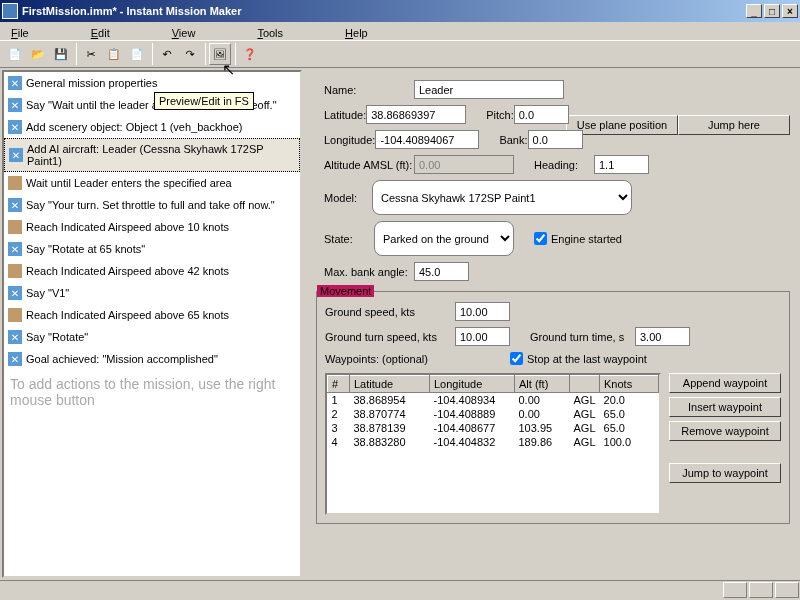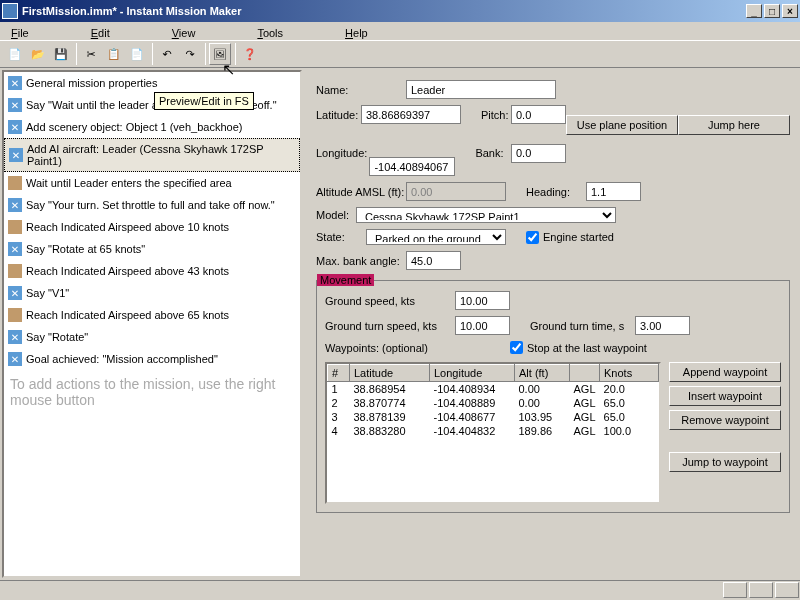"Name:" .lbl { margin-left: none -> 8px }
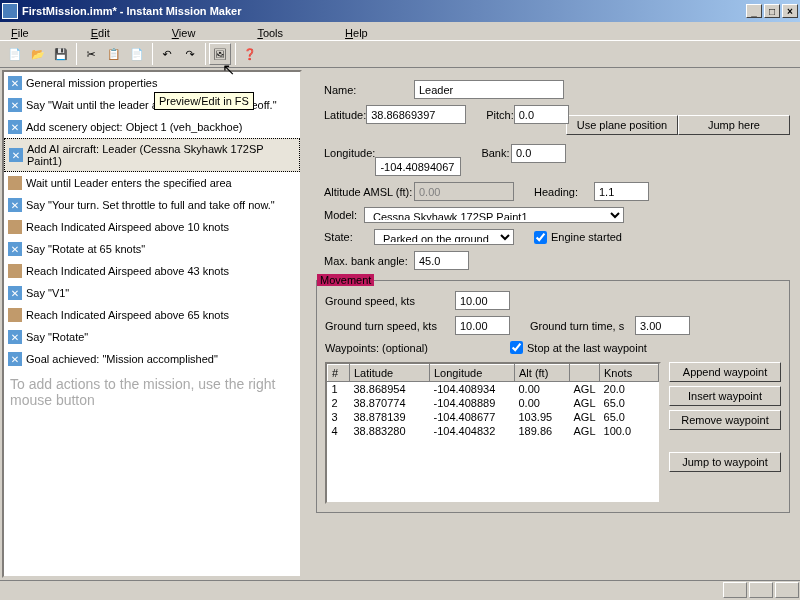"-104.40894067" input.inp { margin-top: 27px -> none; width: 86px -> 104px }
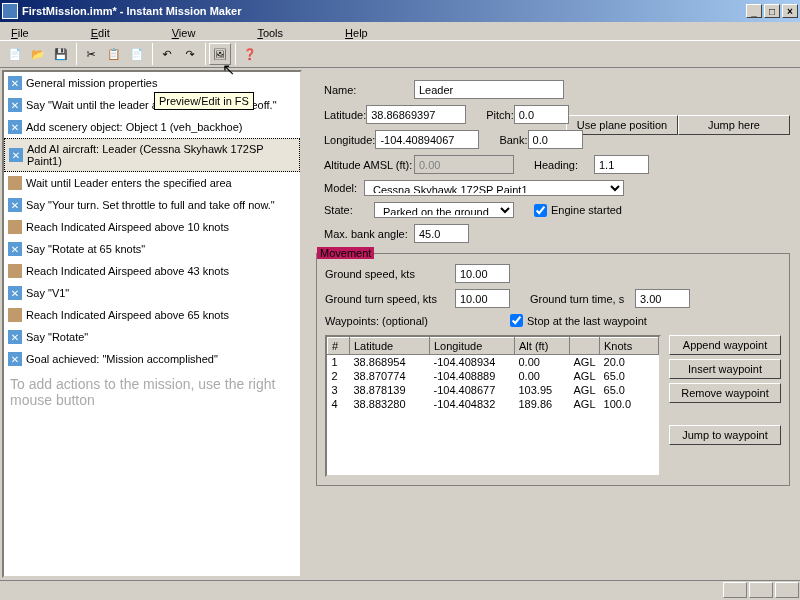"Model:" span.lbl { width: 40px -> 48px }
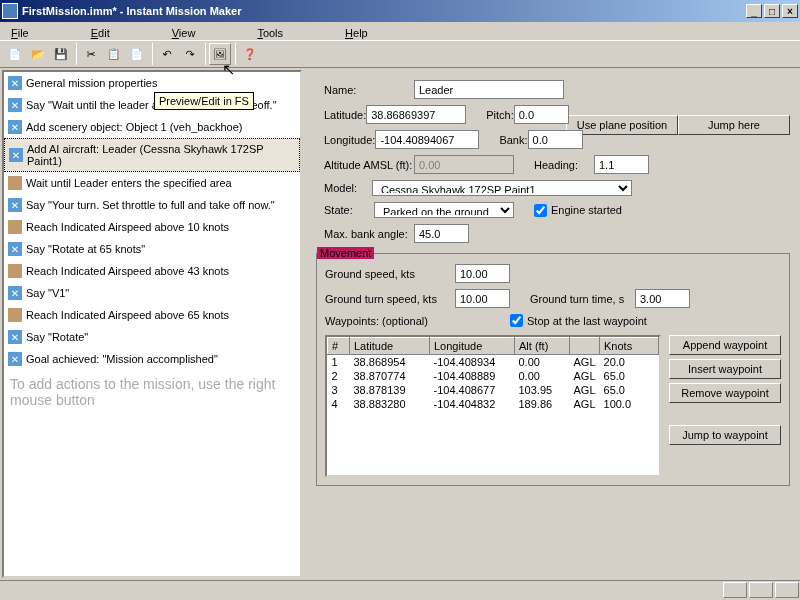"Cessna Skyhawk 172SP Paint1" select.inp { border-radius: none -> 8px; height: 16px -> 35px }
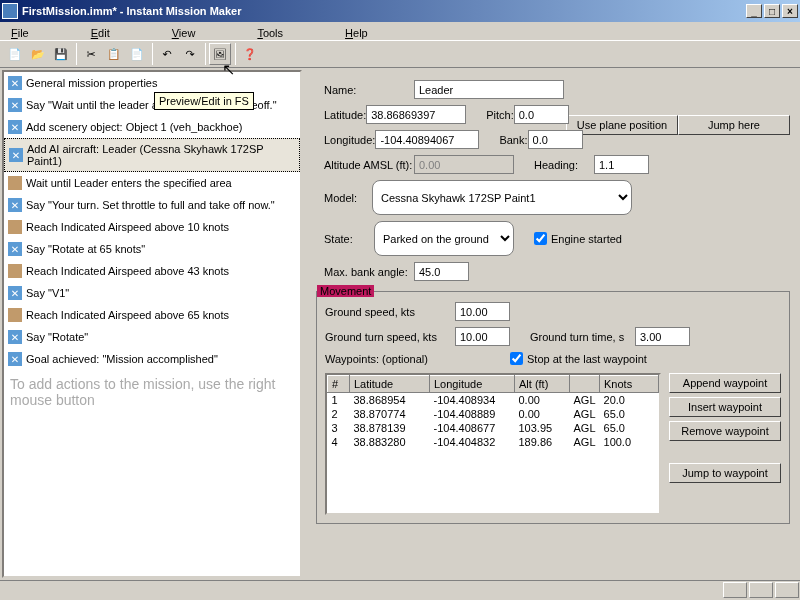"Reach Indicated Airspeed above 43" span { text: 43 -> 42 }
